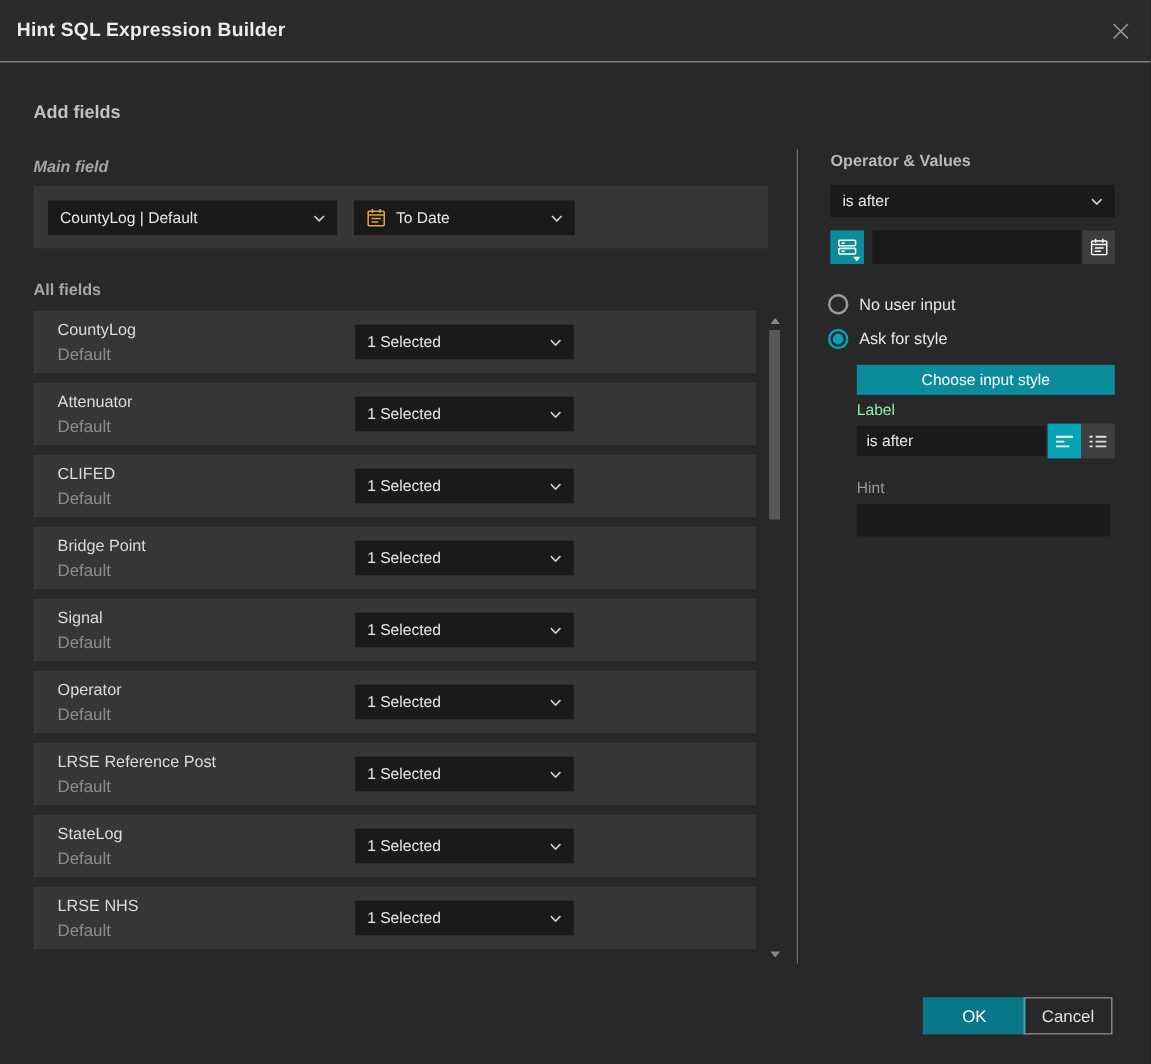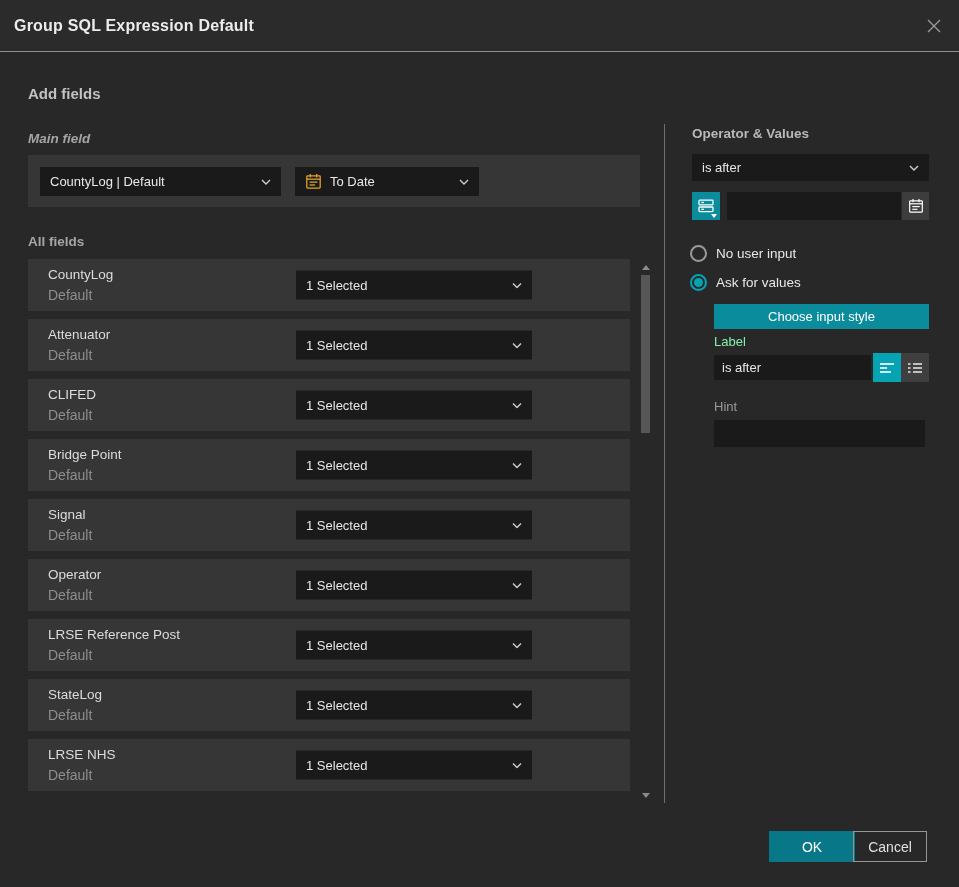"Group SQL Expression Default" span.header-title { text: Group SQL Expression Default -> Hint SQL Expression Builder }
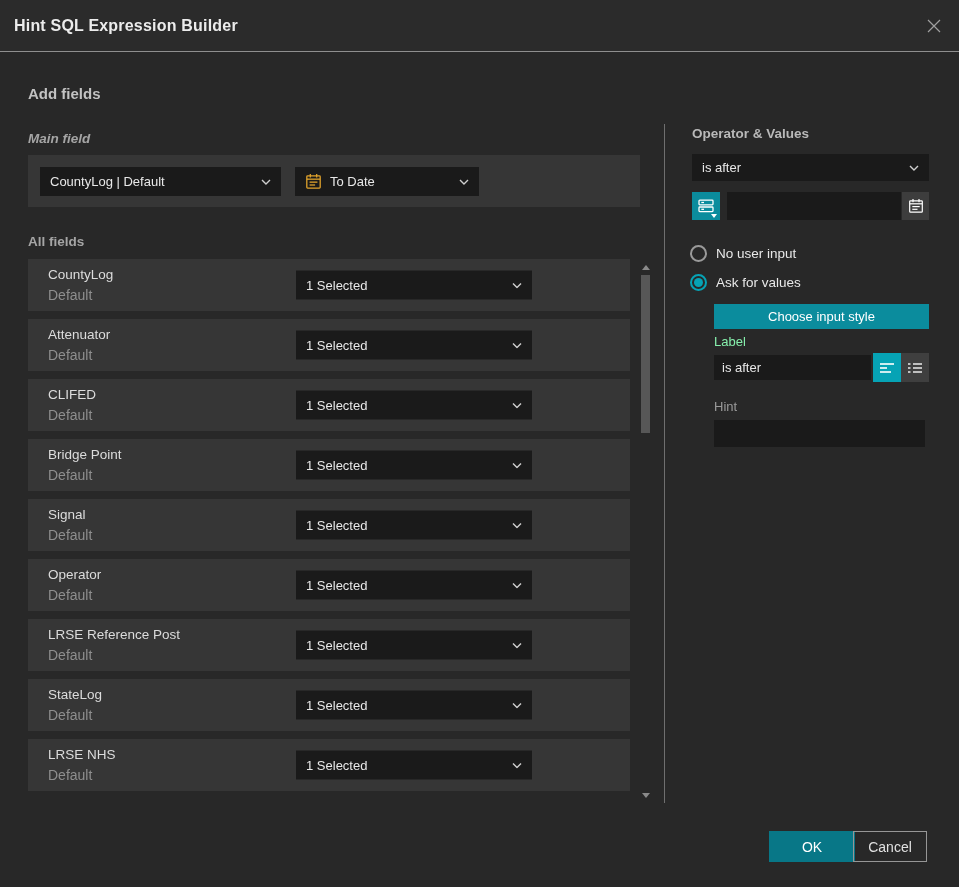"1 Selected" .row-select { width: 236px -> 182px }
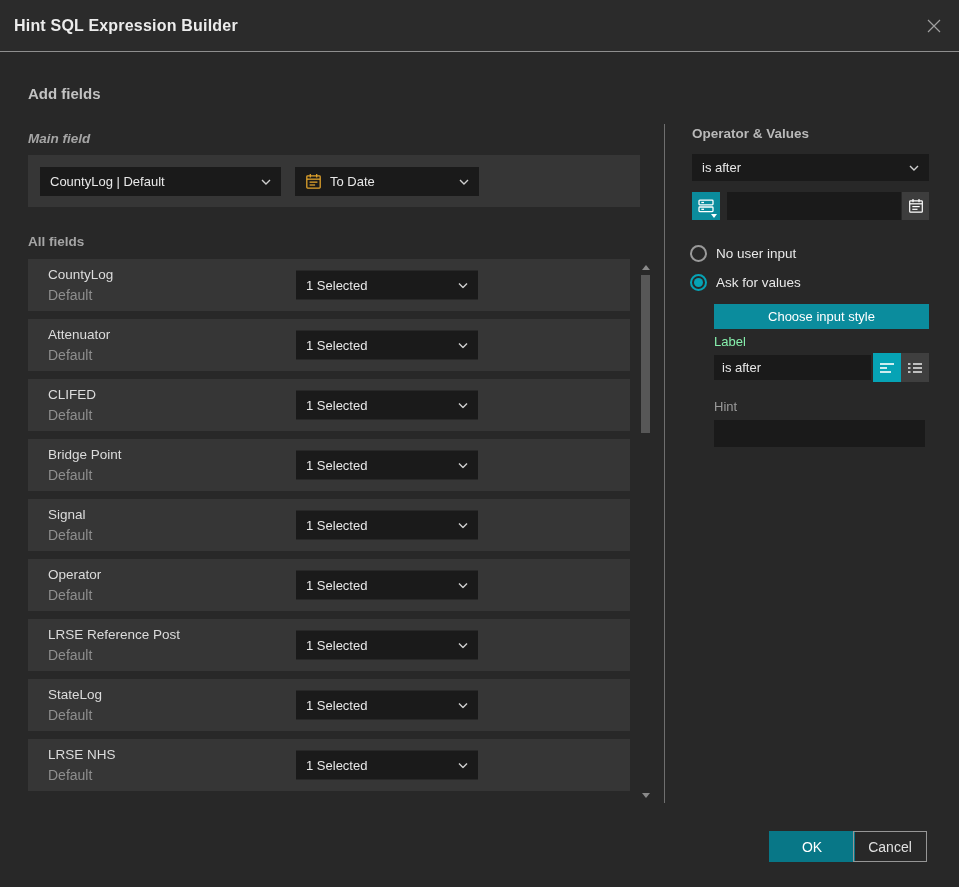"Ask for values" span.radio-label { text: values -> style }
